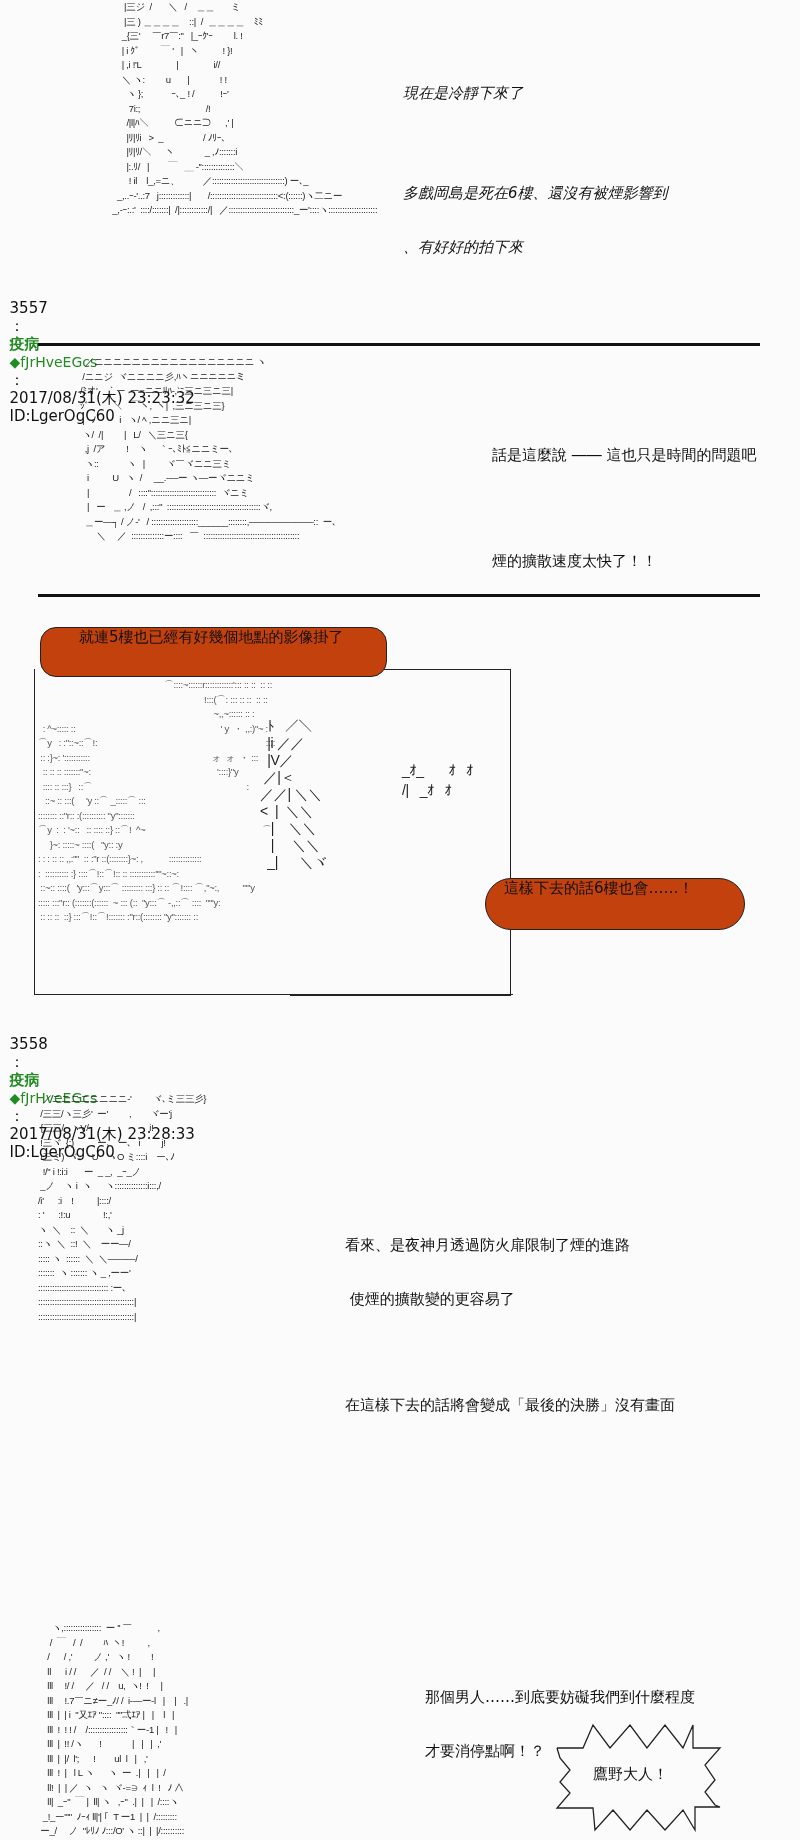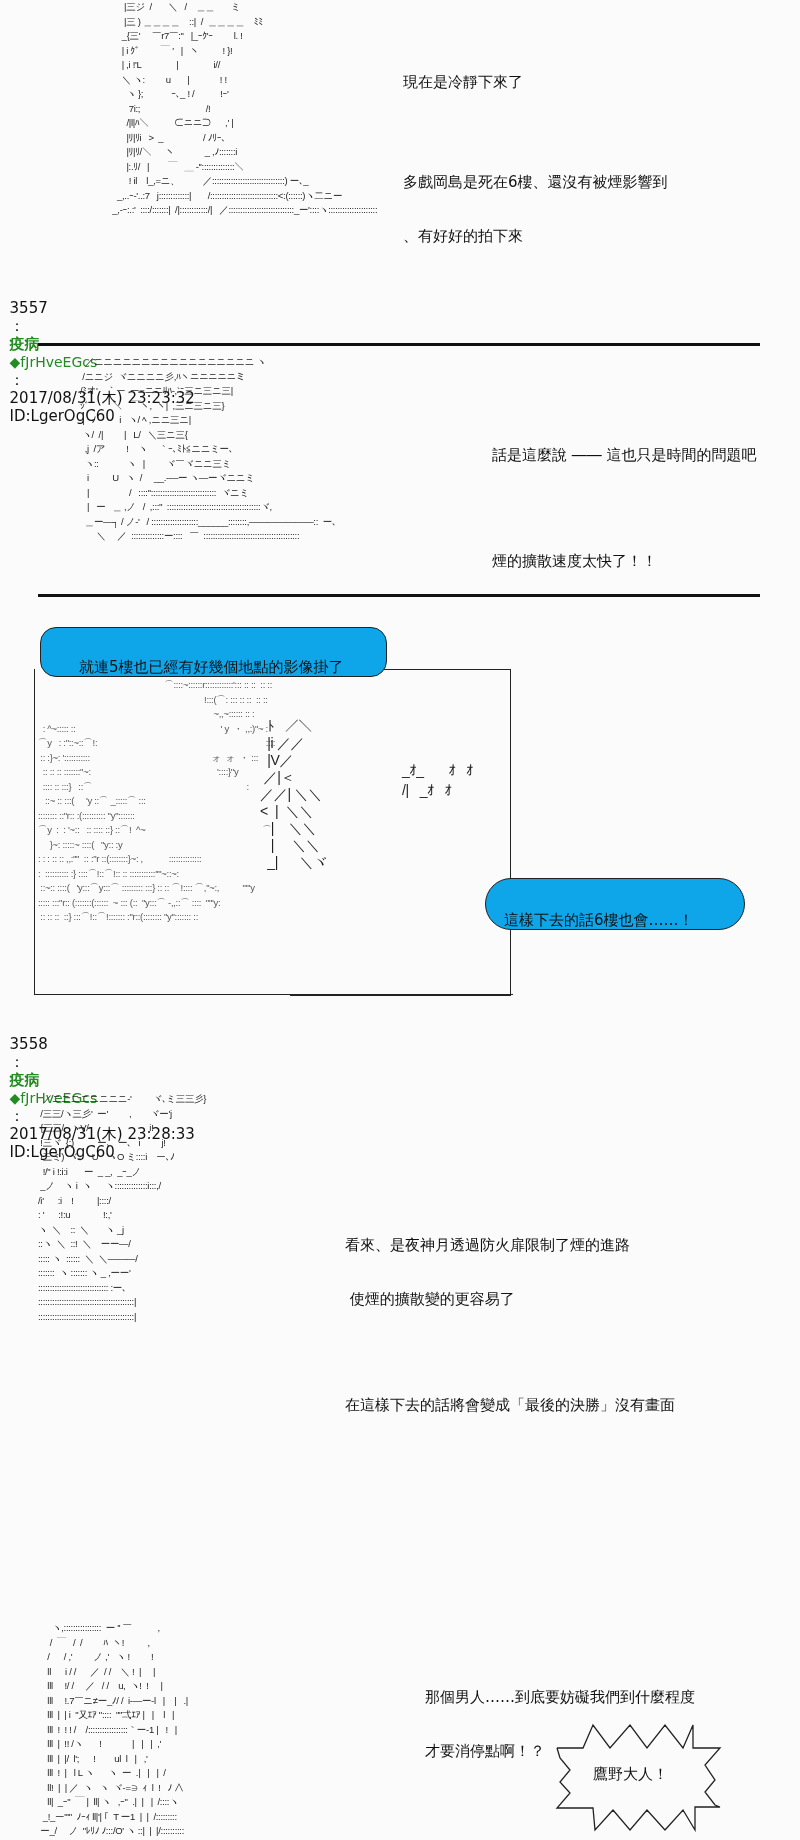"現在是冷靜下來了" div.txt { font-style: none -> italic; top: 37px -> 48px }
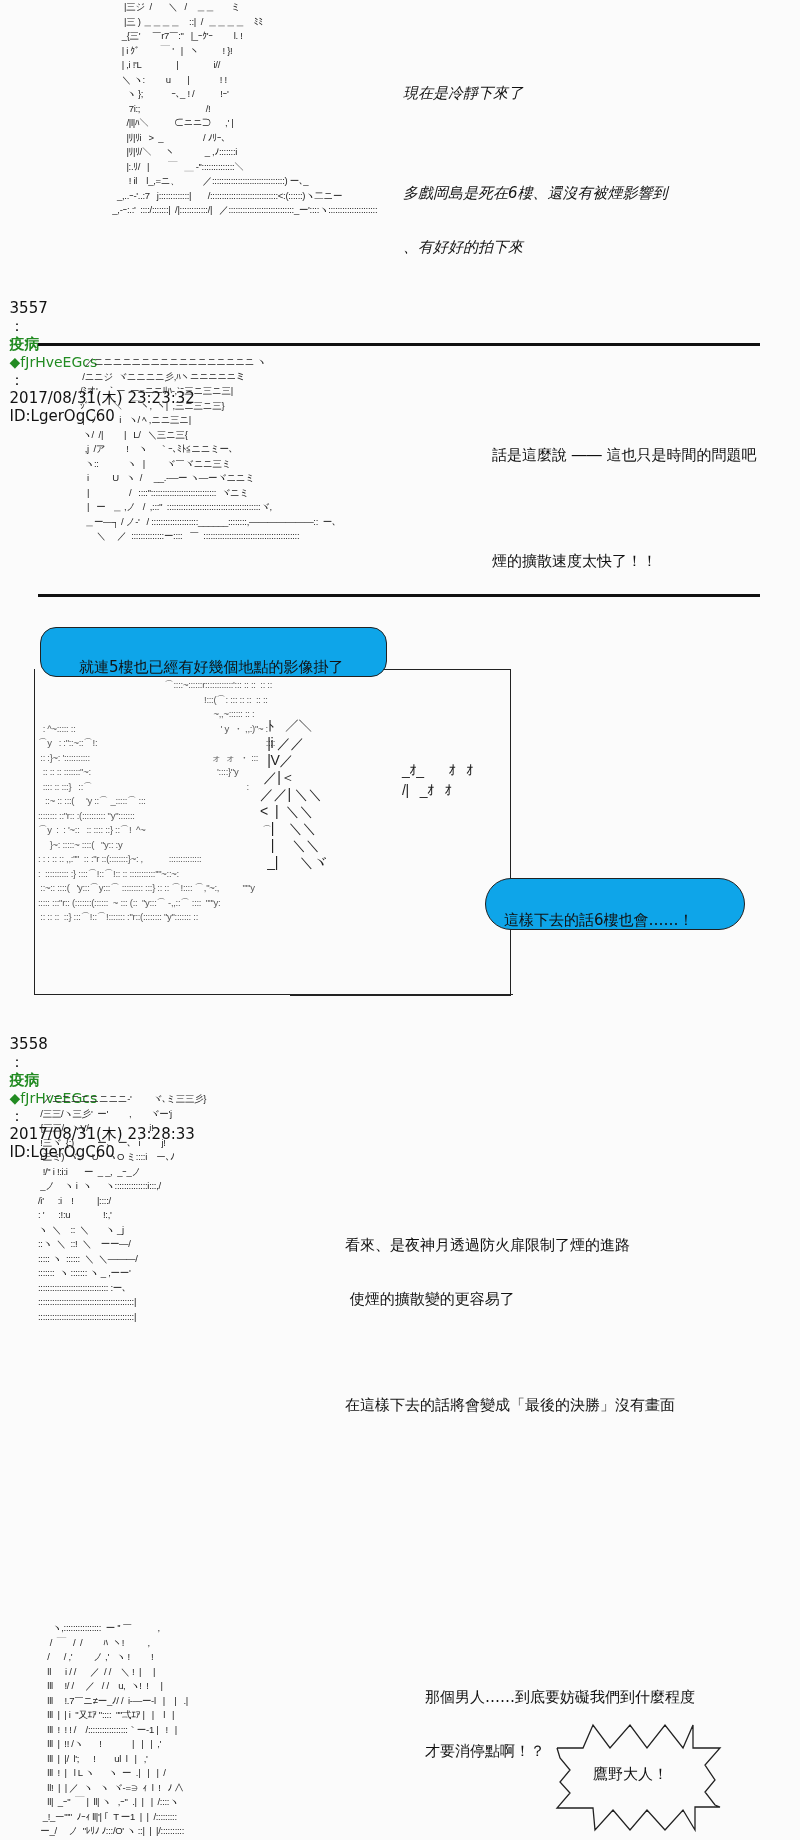"就連5樓也已經有好幾個地點的影像掛了" .bubble { align-items: flex-end -> flex-start; background: #0ea5e9 -> #c2410c }
